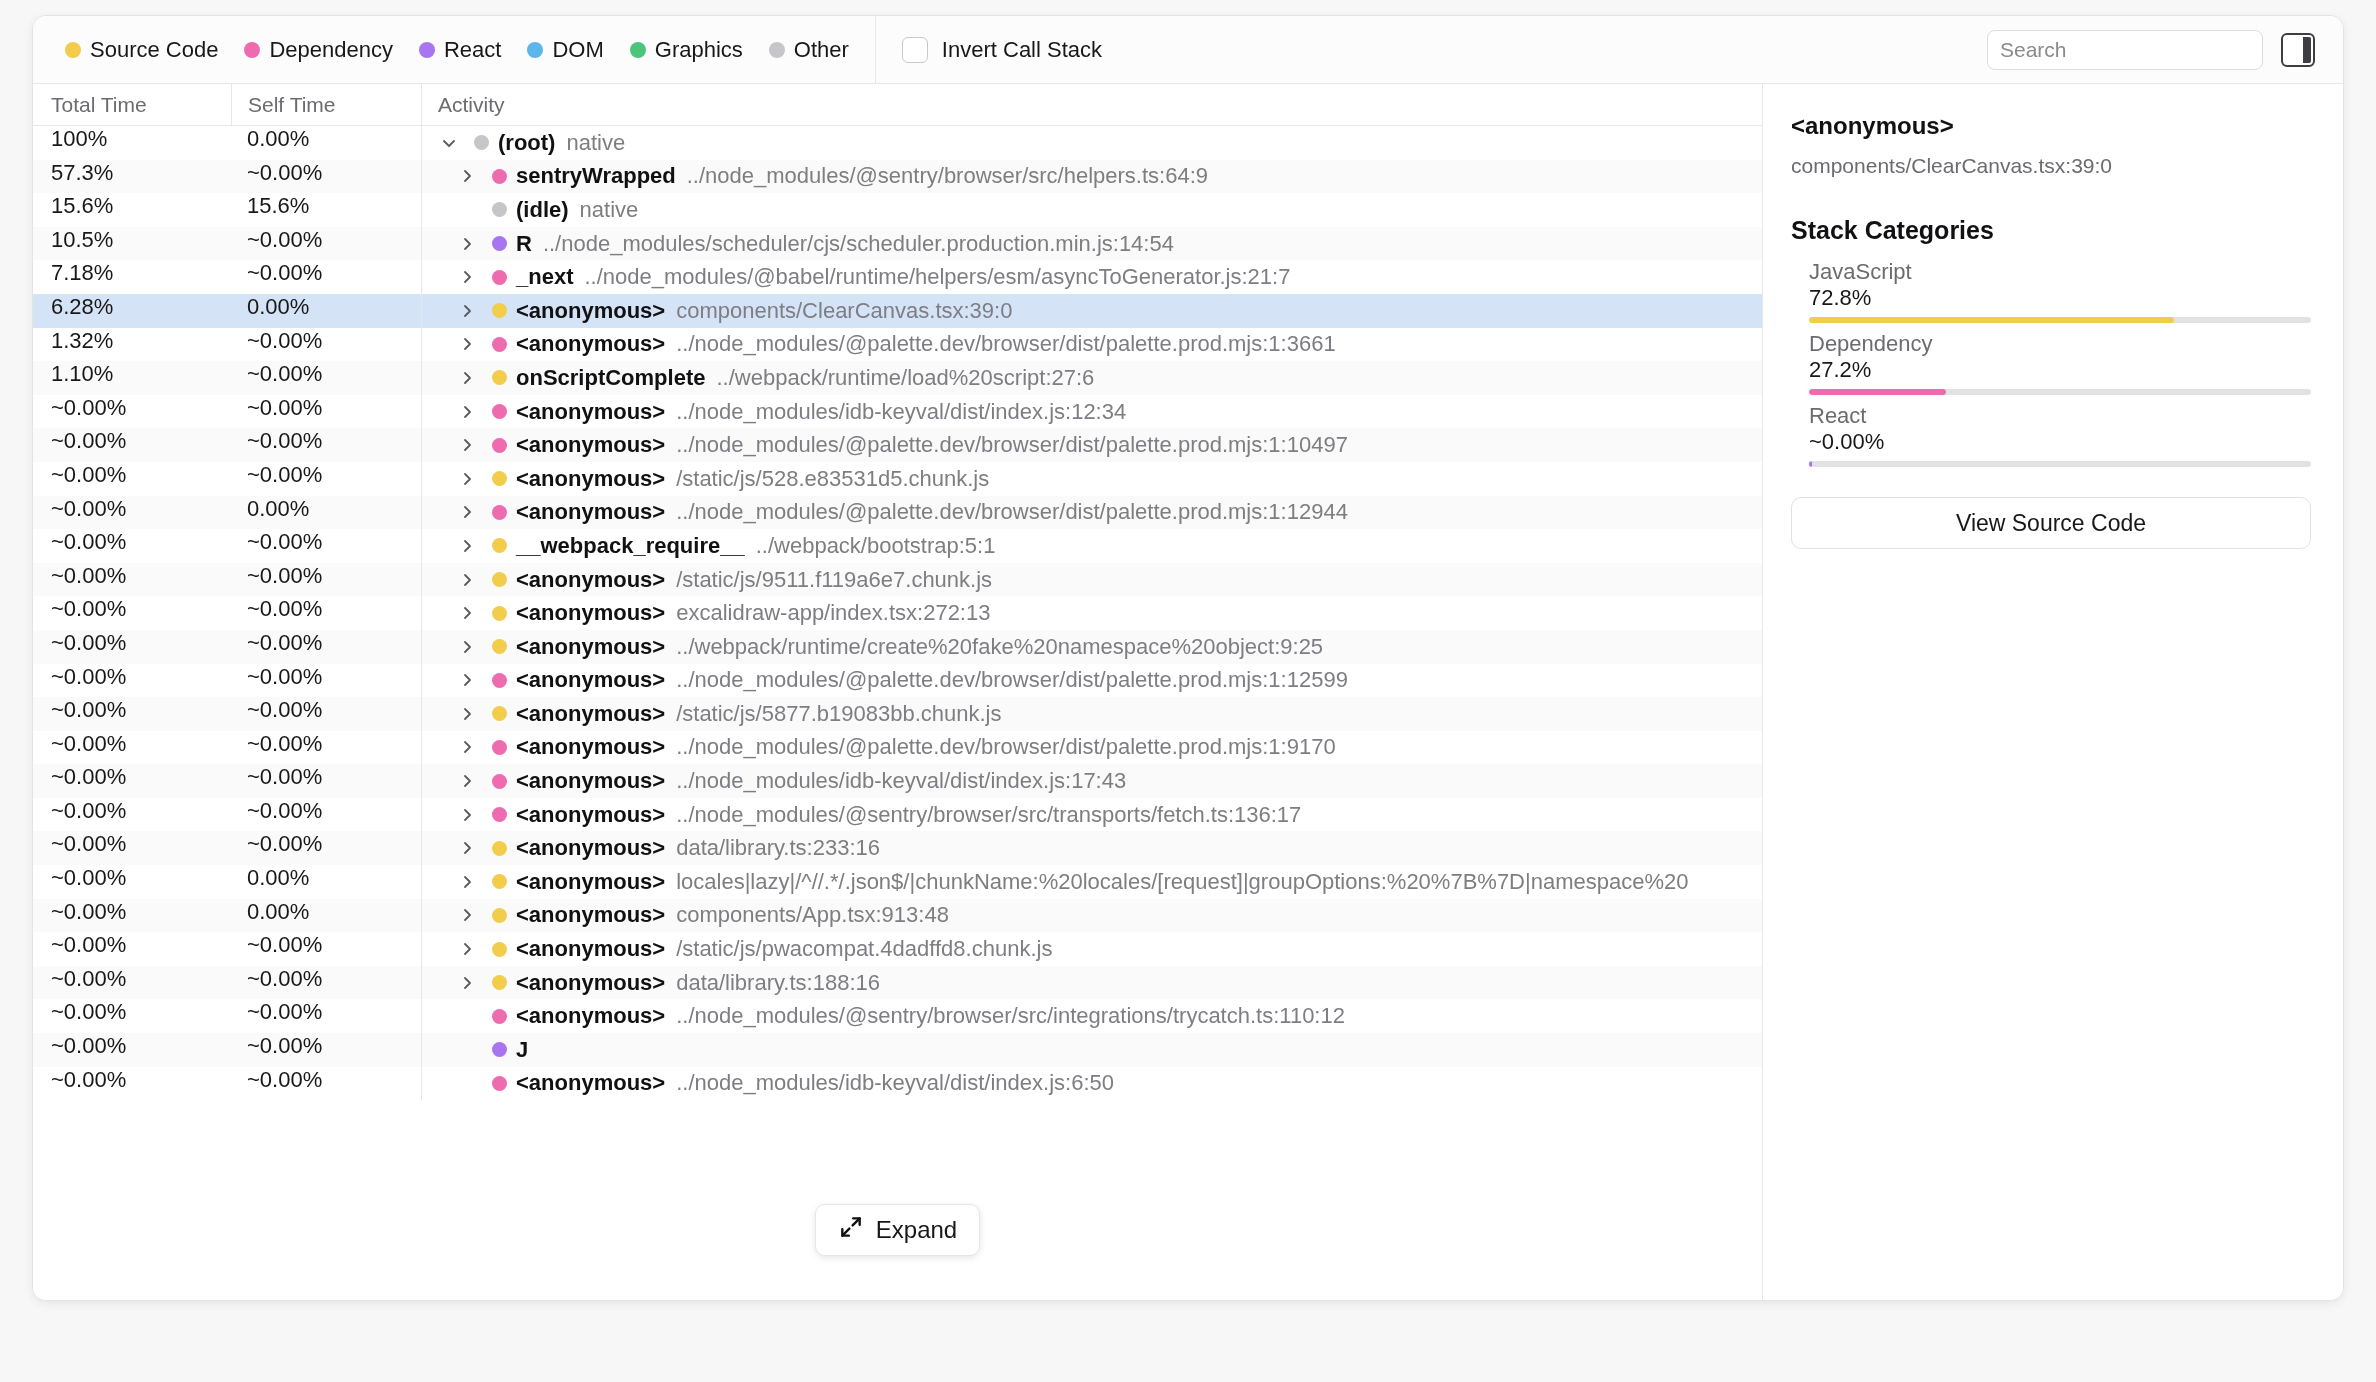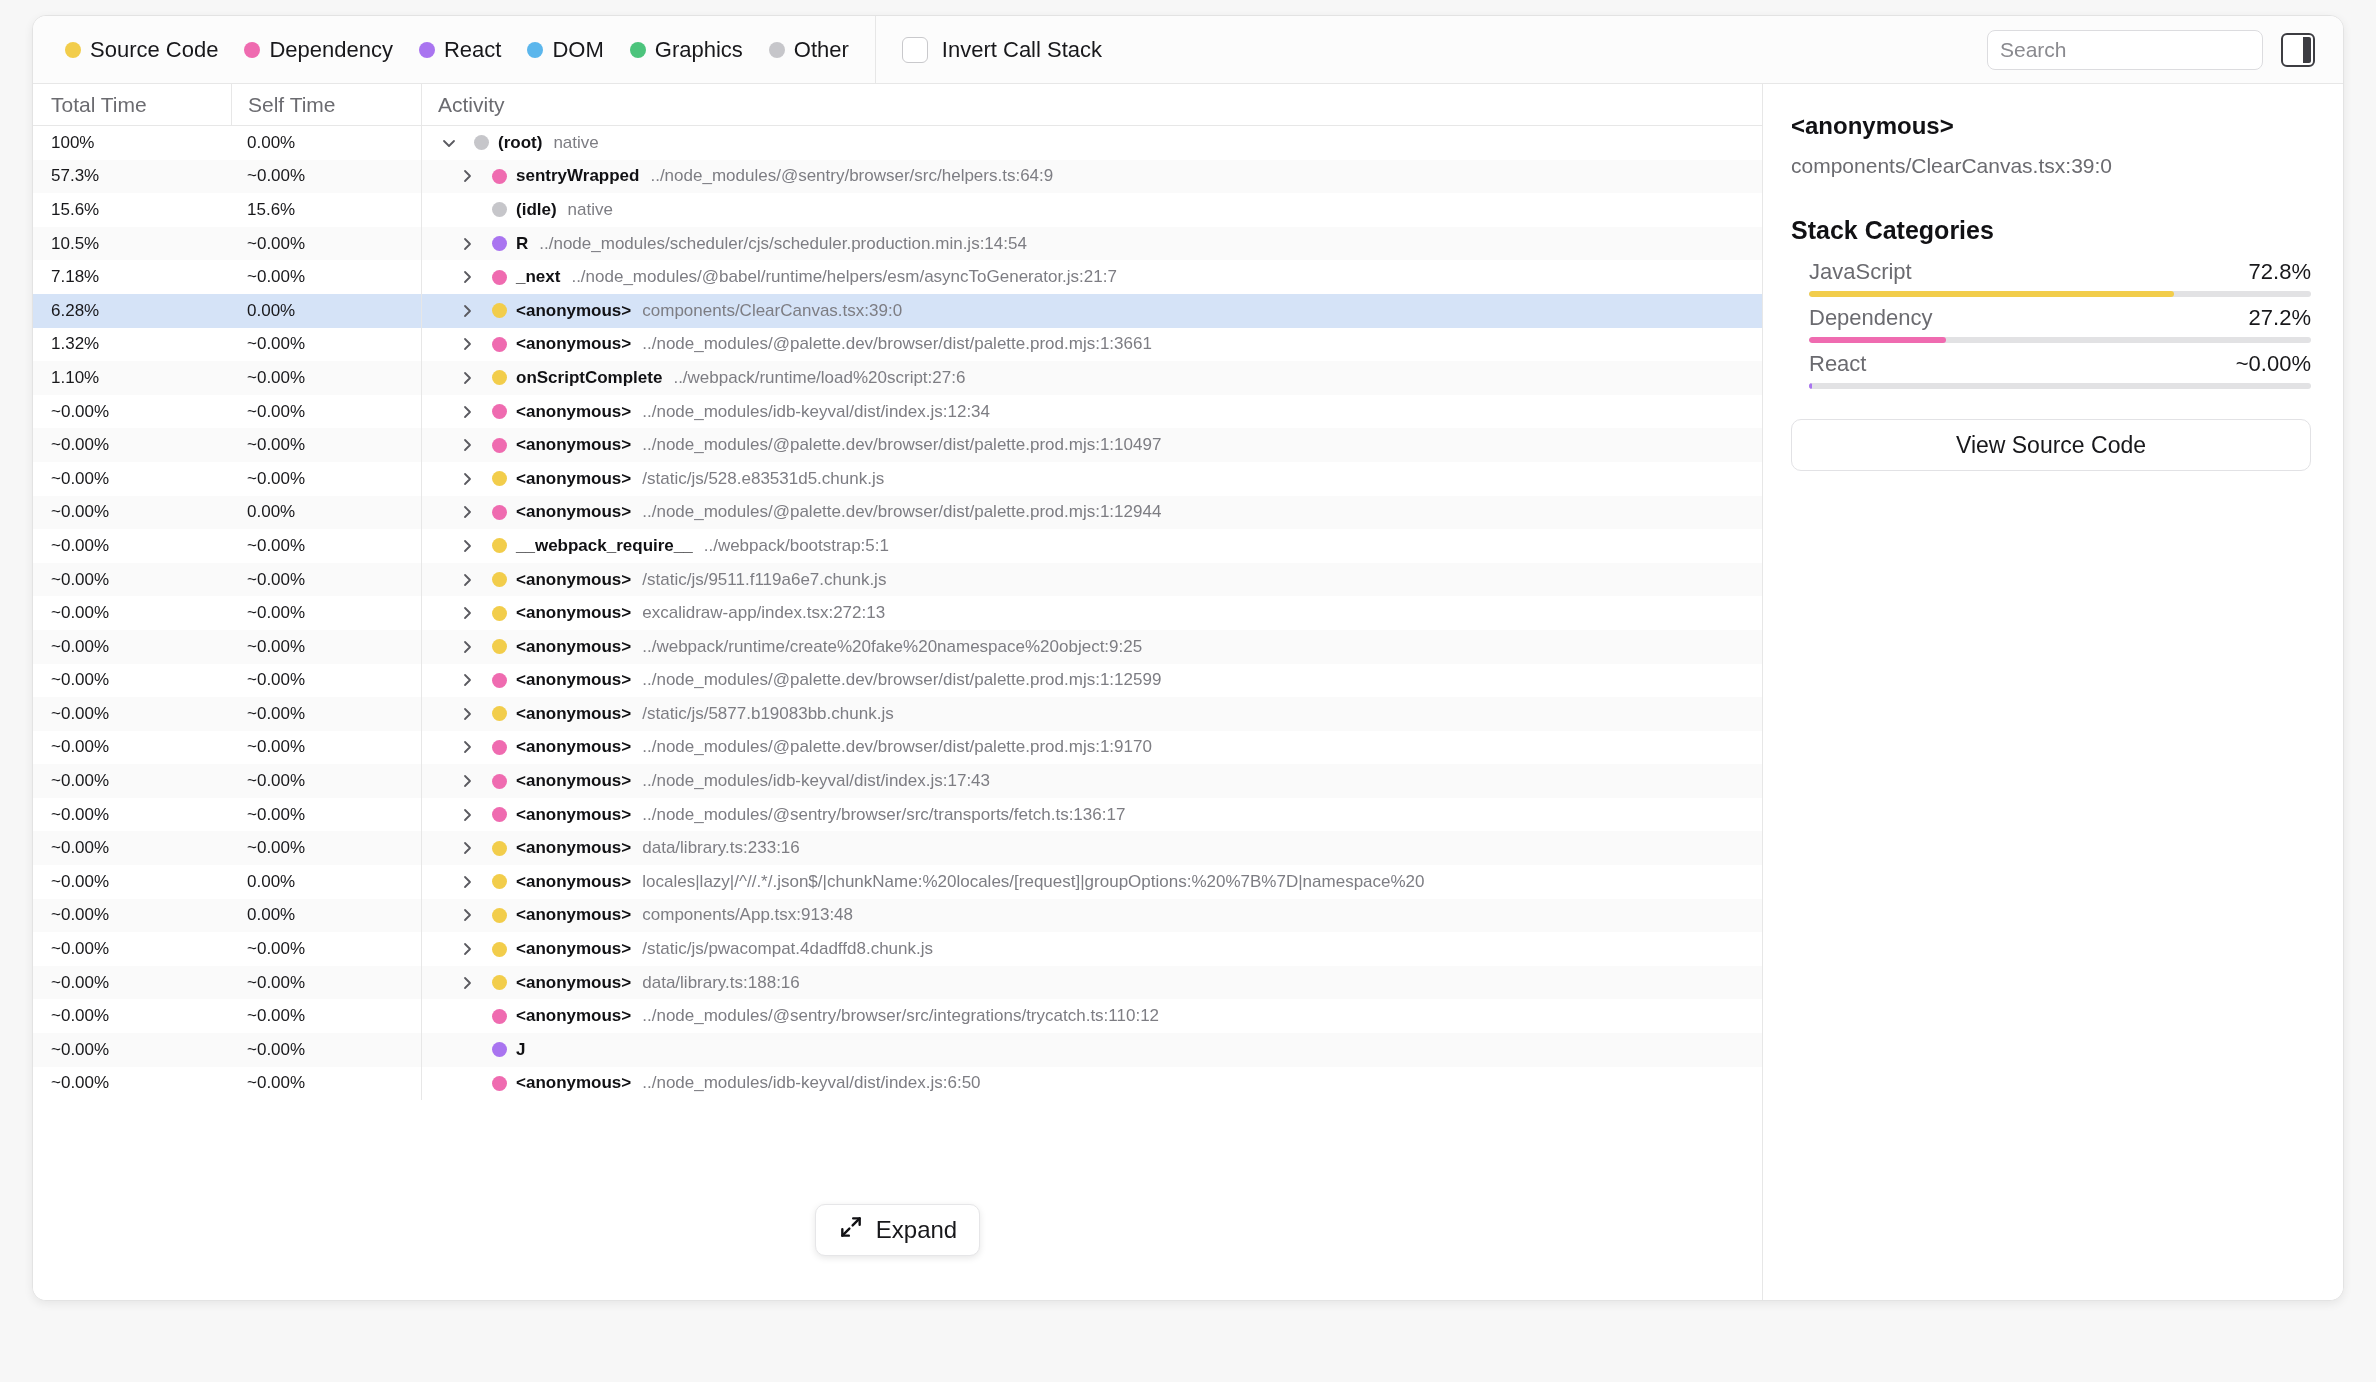"100%" .row { align-items: center -> none; font-size: 17px -> 22px }
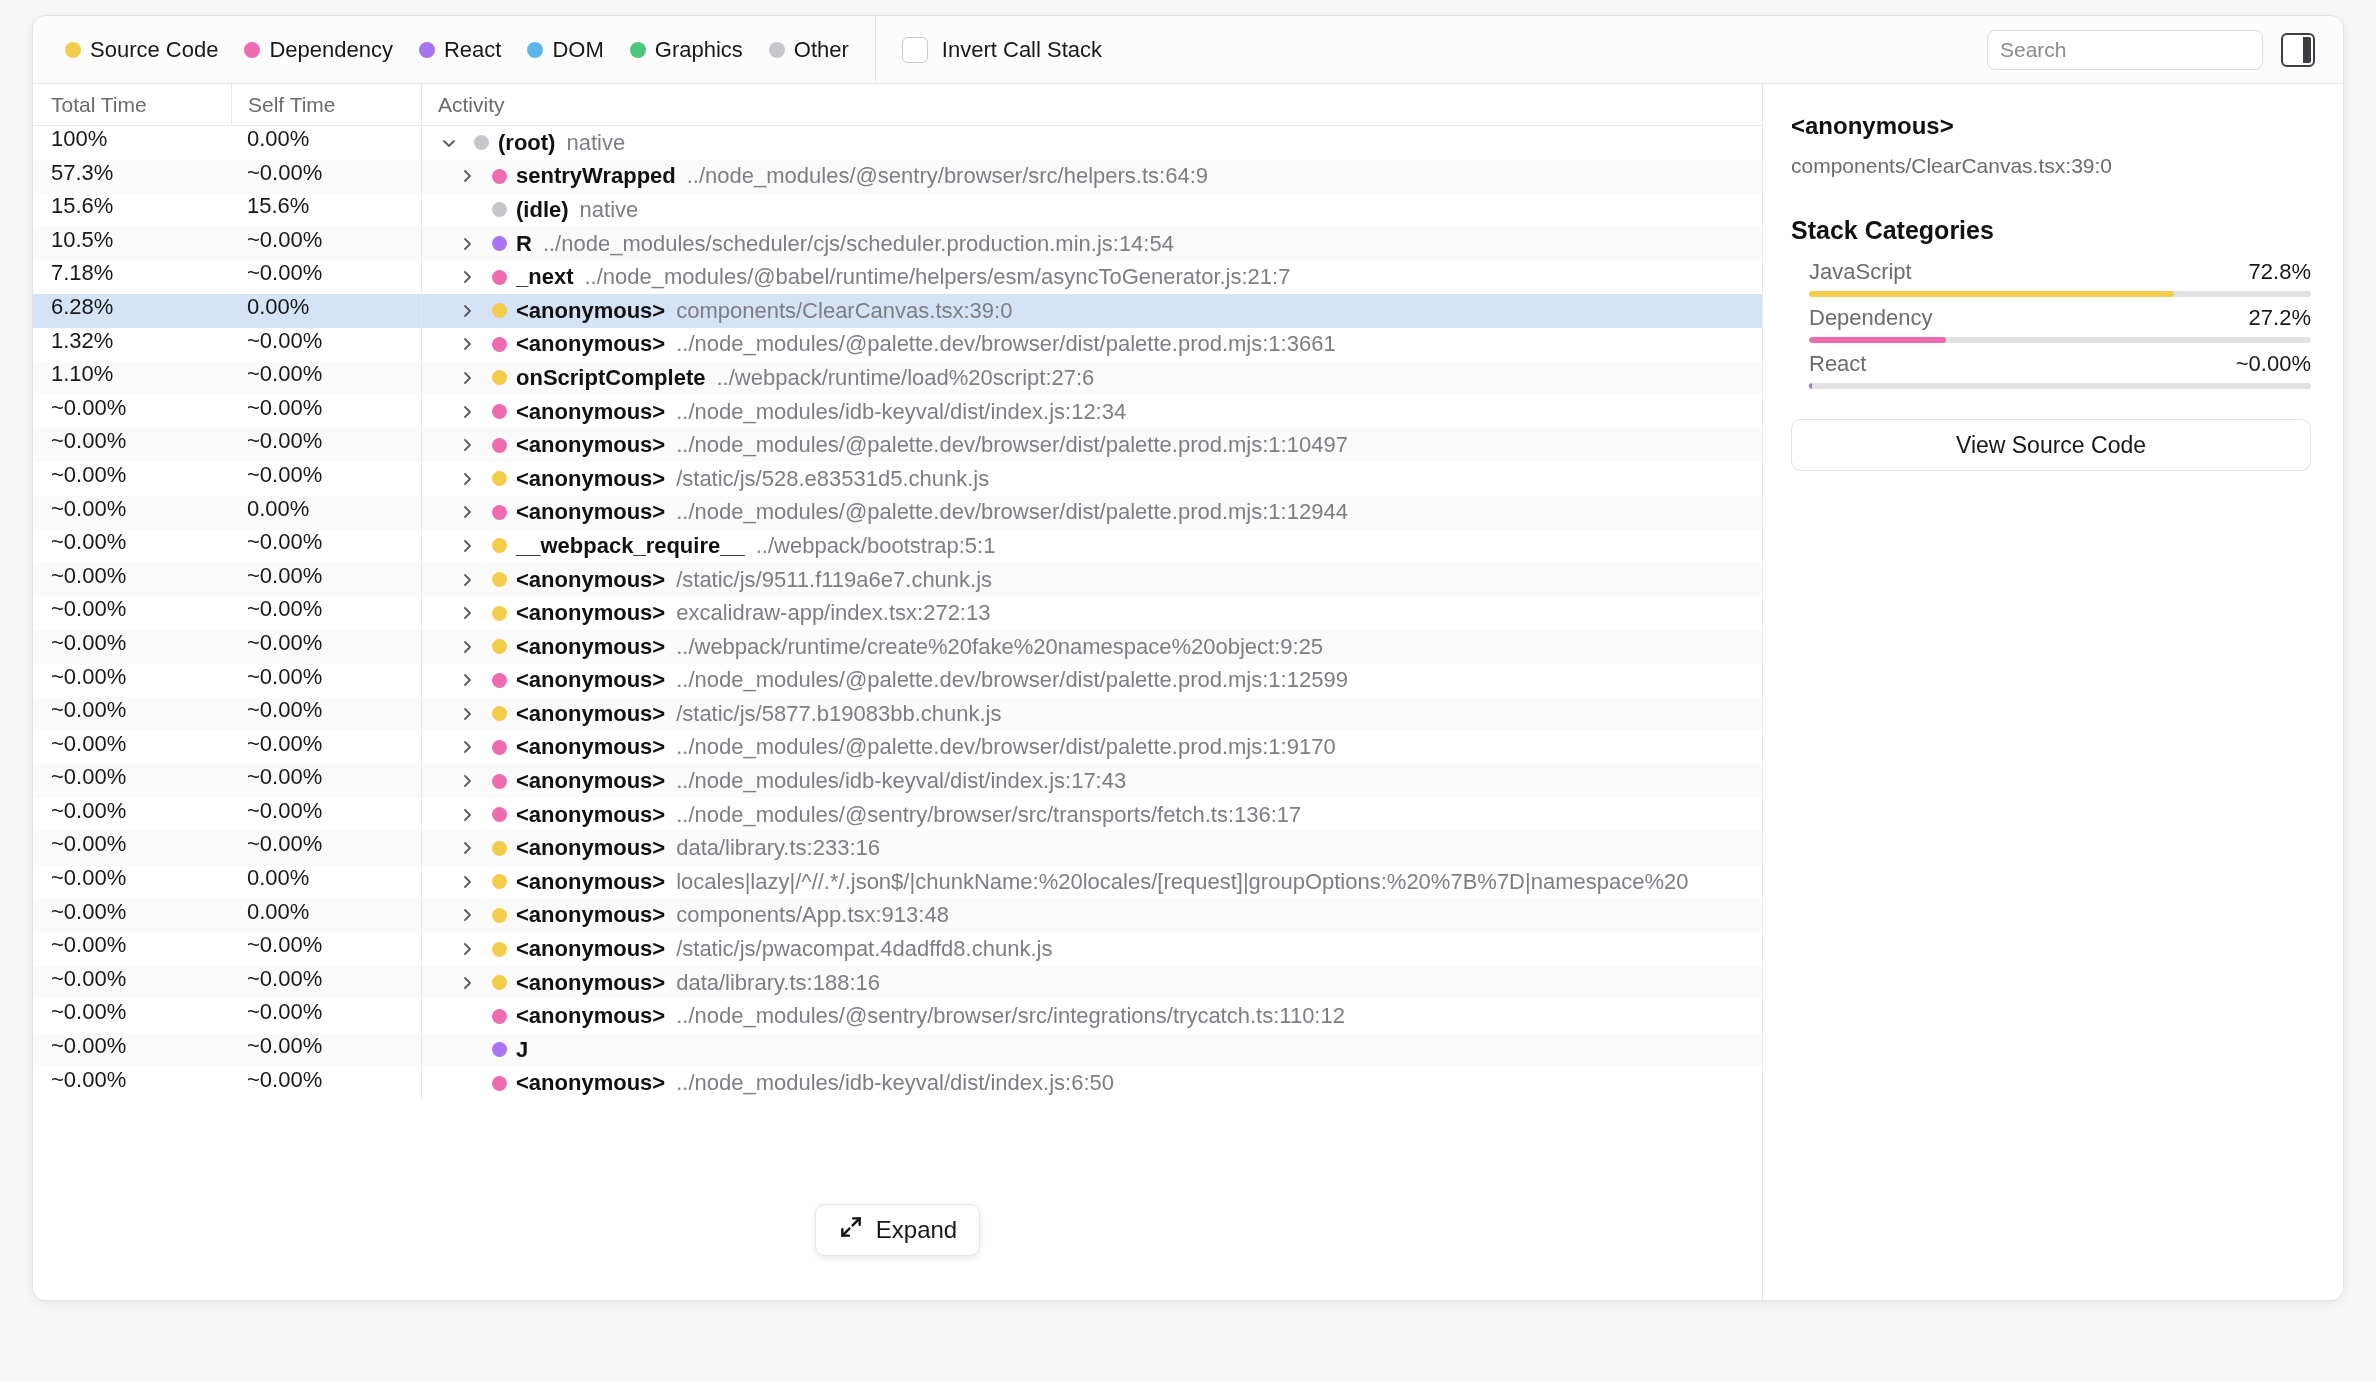"JavaScript" .cat-head { flex-direction: none -> column }
